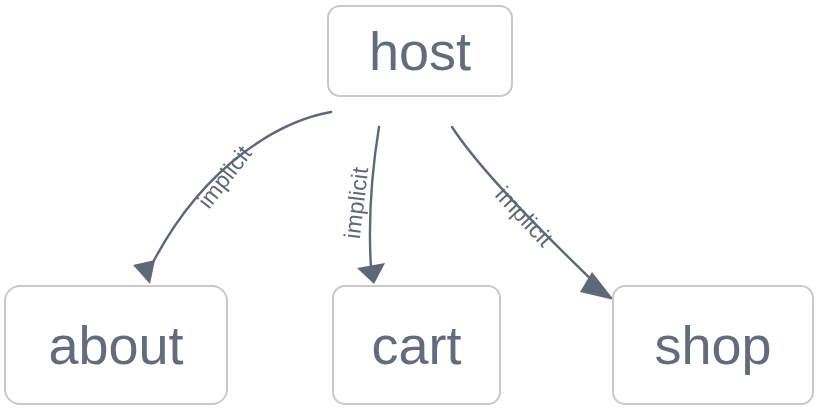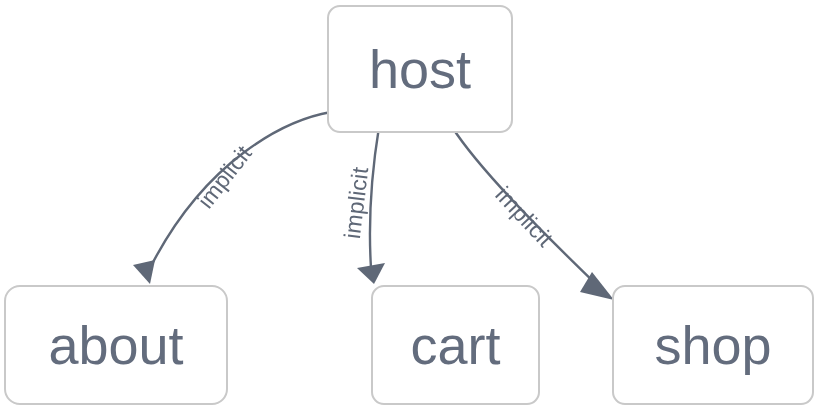"host" div.node-box { height: 128px -> 92px }
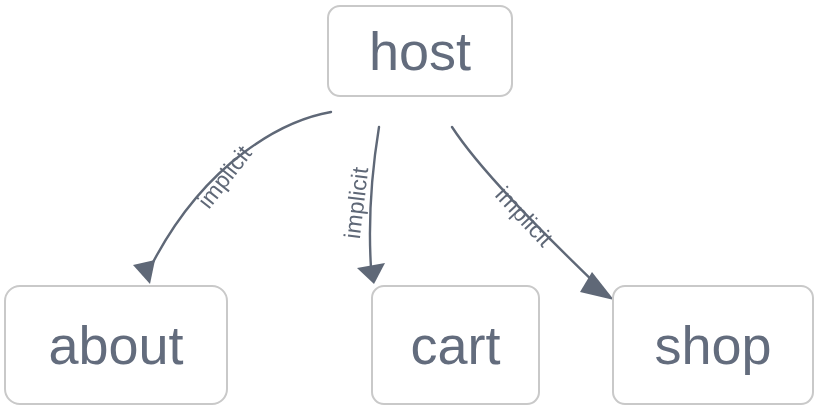"cart" div.node-box { margin-left: 39px -> none }
